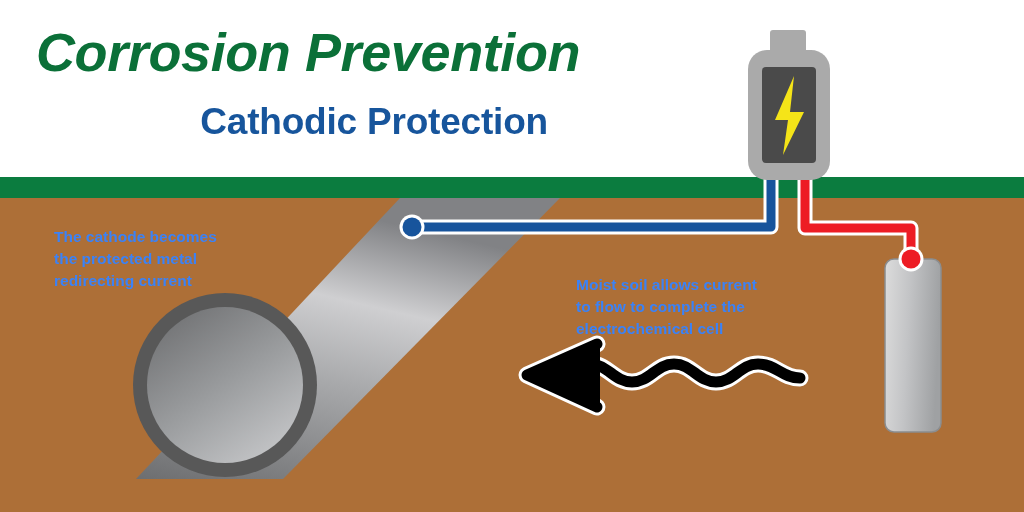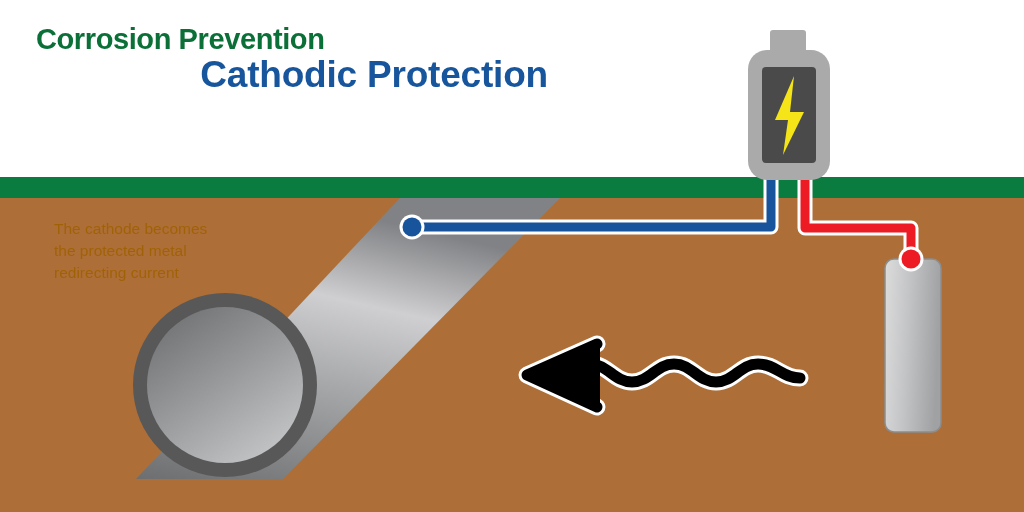"Corrosion Prevention" .title-main { font-size: 29px -> 54px; font-style: none -> italic }
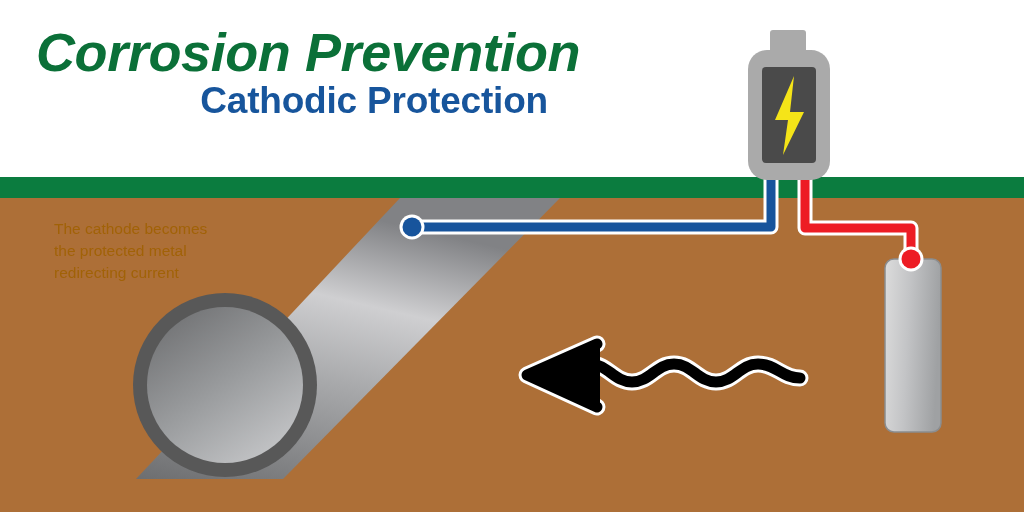"Cathodic Protection" .title-sub { margin-top: none -> 21px }
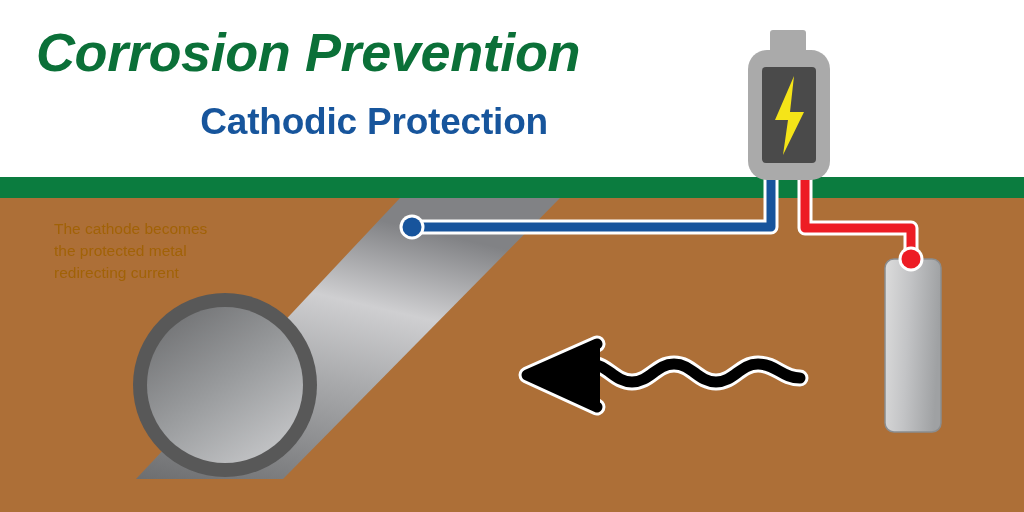"The cathode becomes" .anno { color: #a16207 -> #3b82f6; font-weight: normal -> bold; margin-top: none -> 8px }
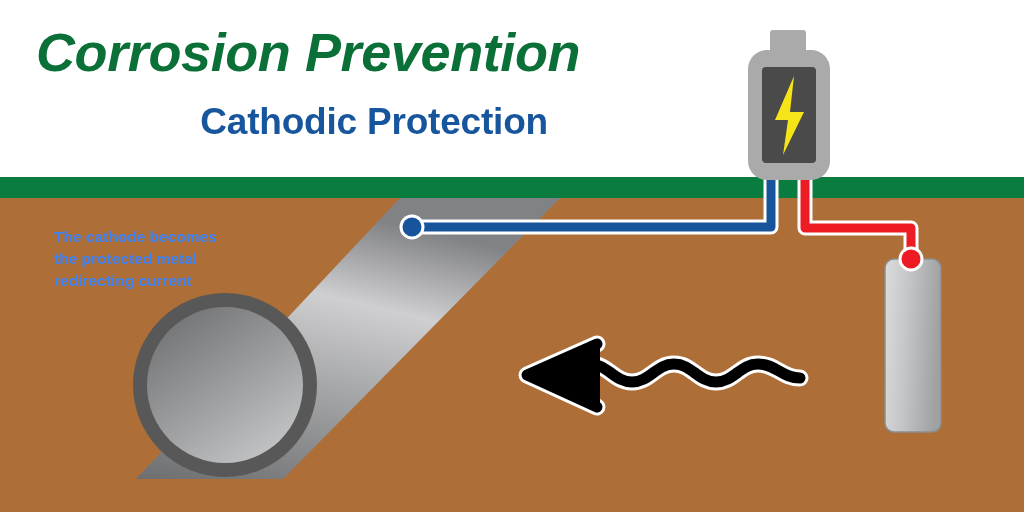"Moist soil allows current" div.anno { html: none -> <div>Moist soil allows current to flow to complete the electrochemical cell</div> }
